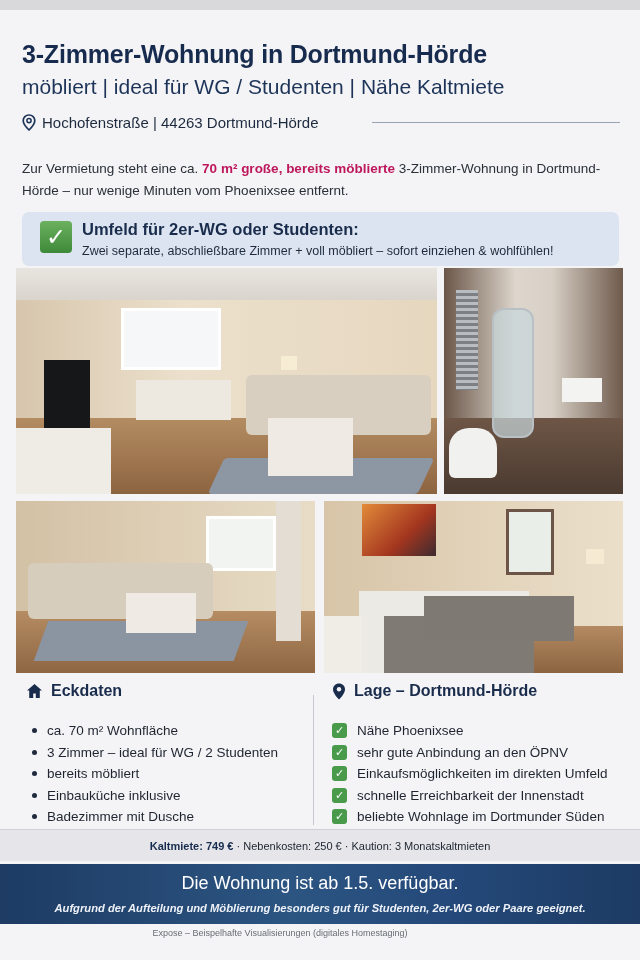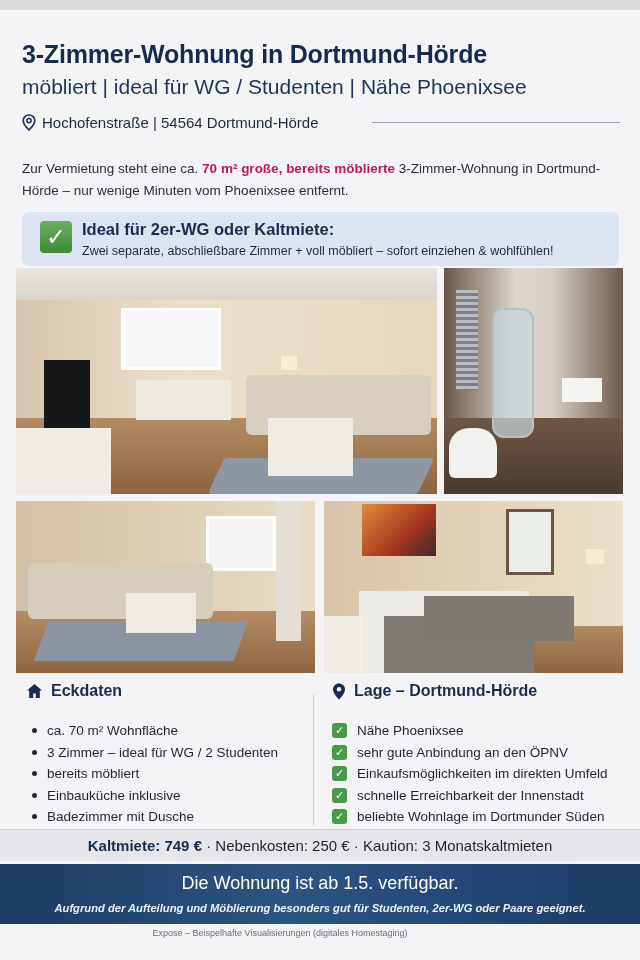"möbliert | ideal für WG" div.subtitle { text: Phoenixsee -> Kaltmiete }
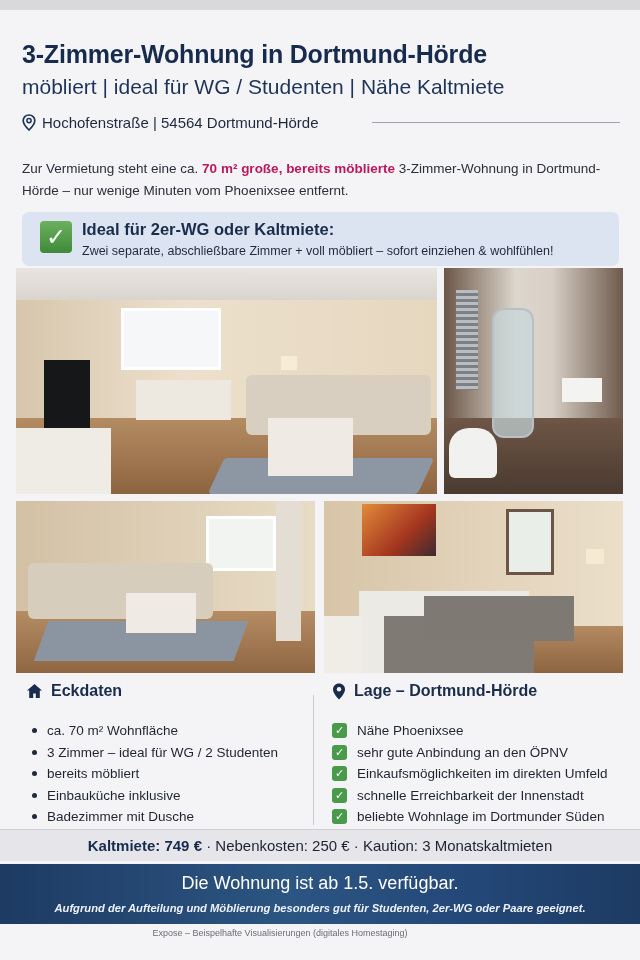"Hochofenstraße | 54564 Dortmund-Hörde" span { text: 54564 -> 44263 }
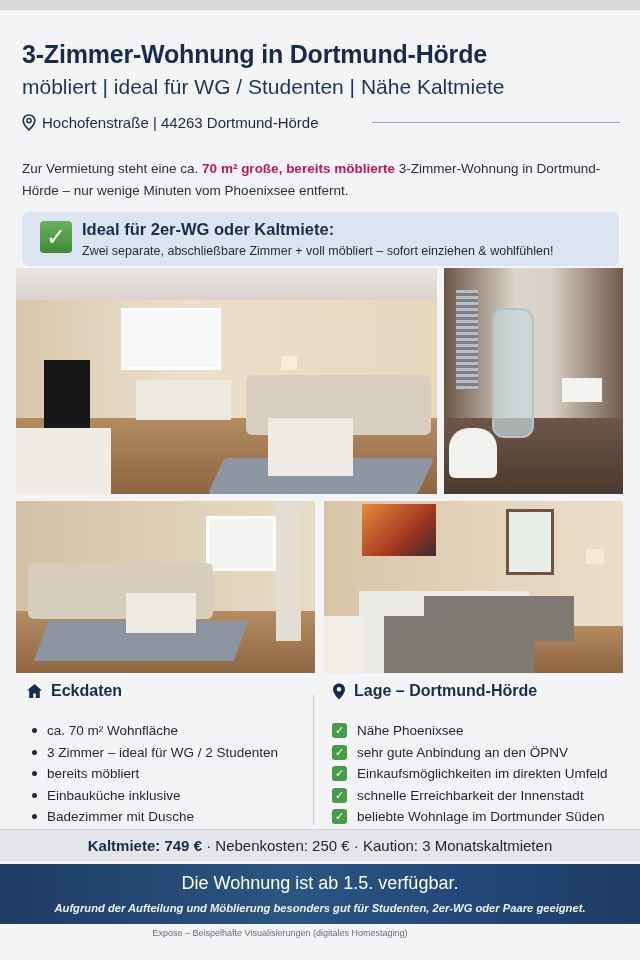"Ideal für 2er-WG oder Kaltmiete:" div.h { text: Ideal für 2er-WG oder Kaltmiete -> Umfeld für 2er-WG oder Studenten }
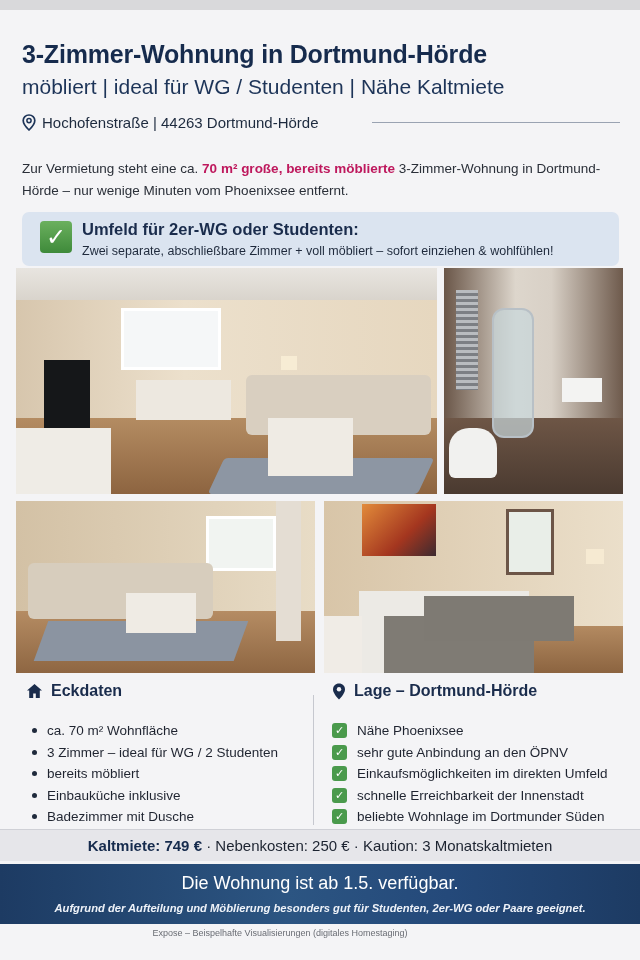"Kaltmiete: 749 € · Nebenkosten:" .pricebar { font-size: 15px -> 11px }
